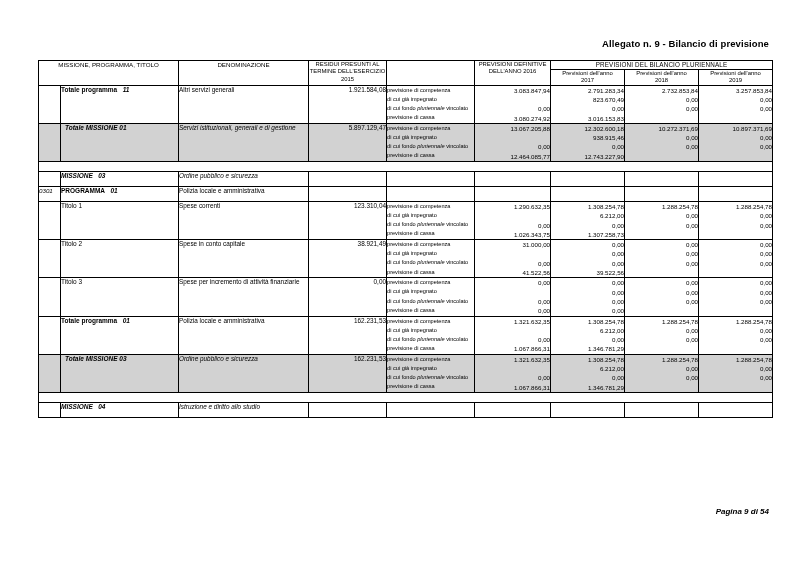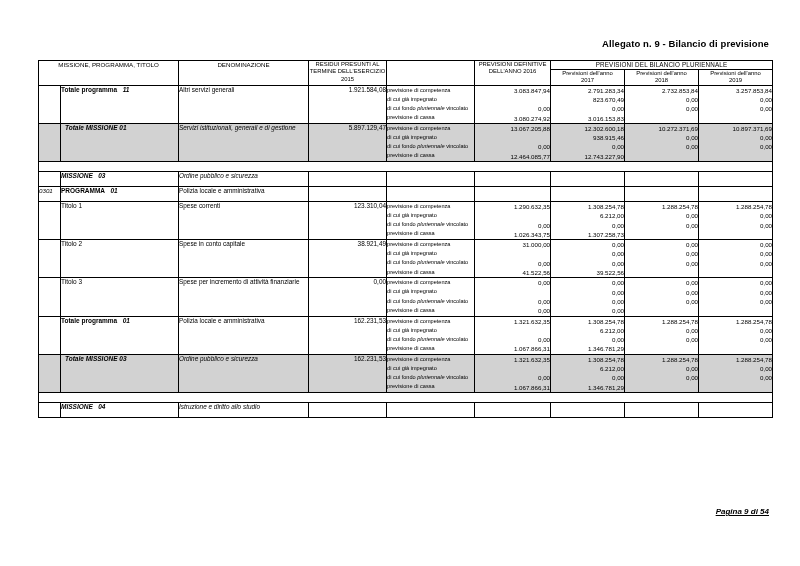"Pagina 9 di 54" .doc-footer { text-decoration: underline -> none }
